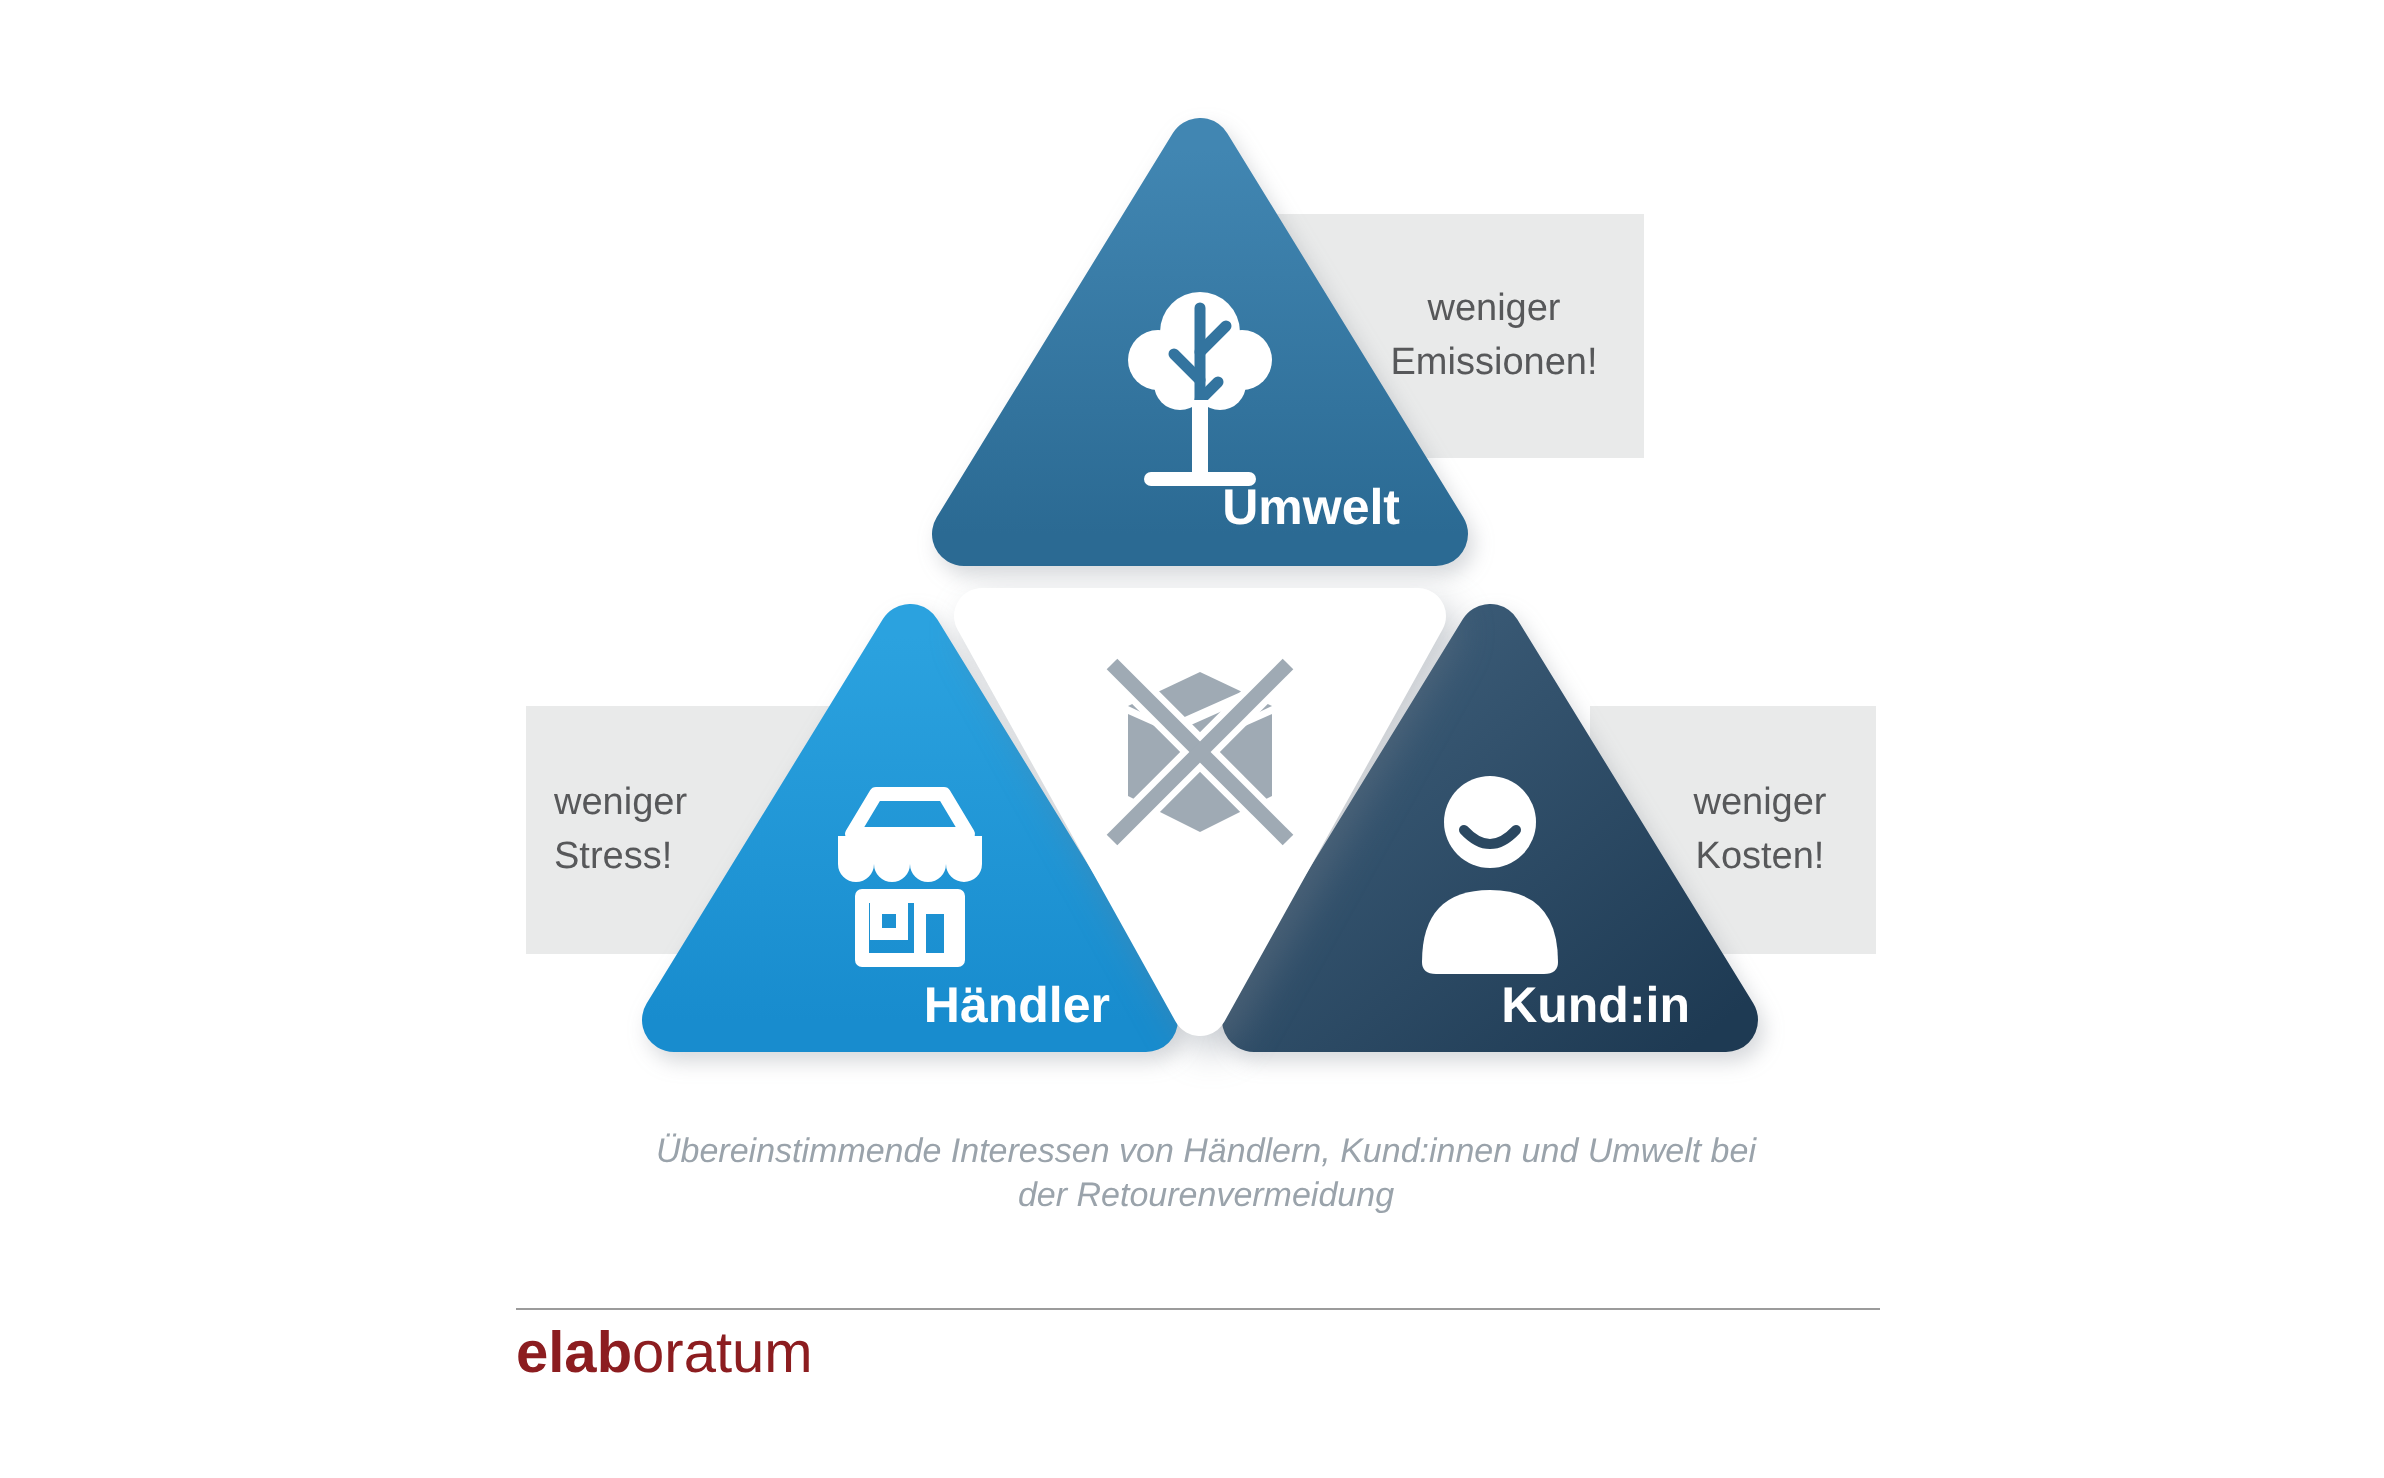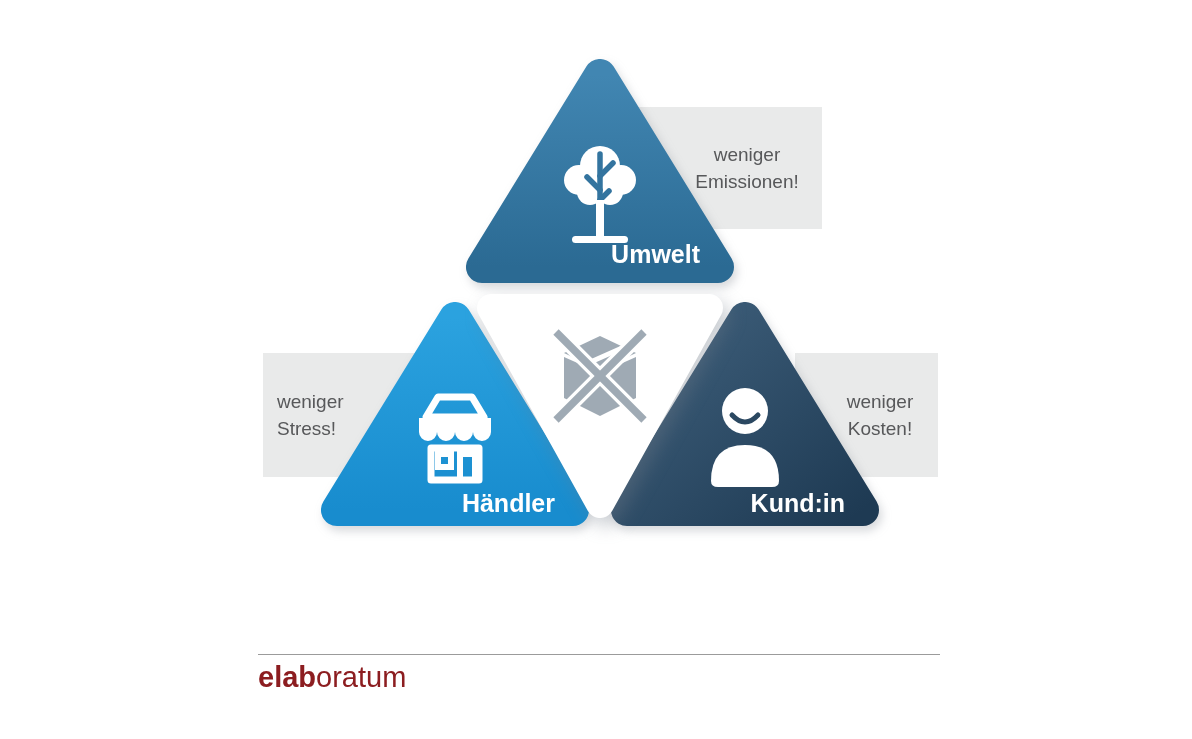"Übereinstimmende Interessen von" div.caption { html: none -> <div> <div>Übereinstimmende Interessen von Händlern, Kund:innen und Umwelt bei</div> <div>der Retourenvermeidung</div> </div> }
